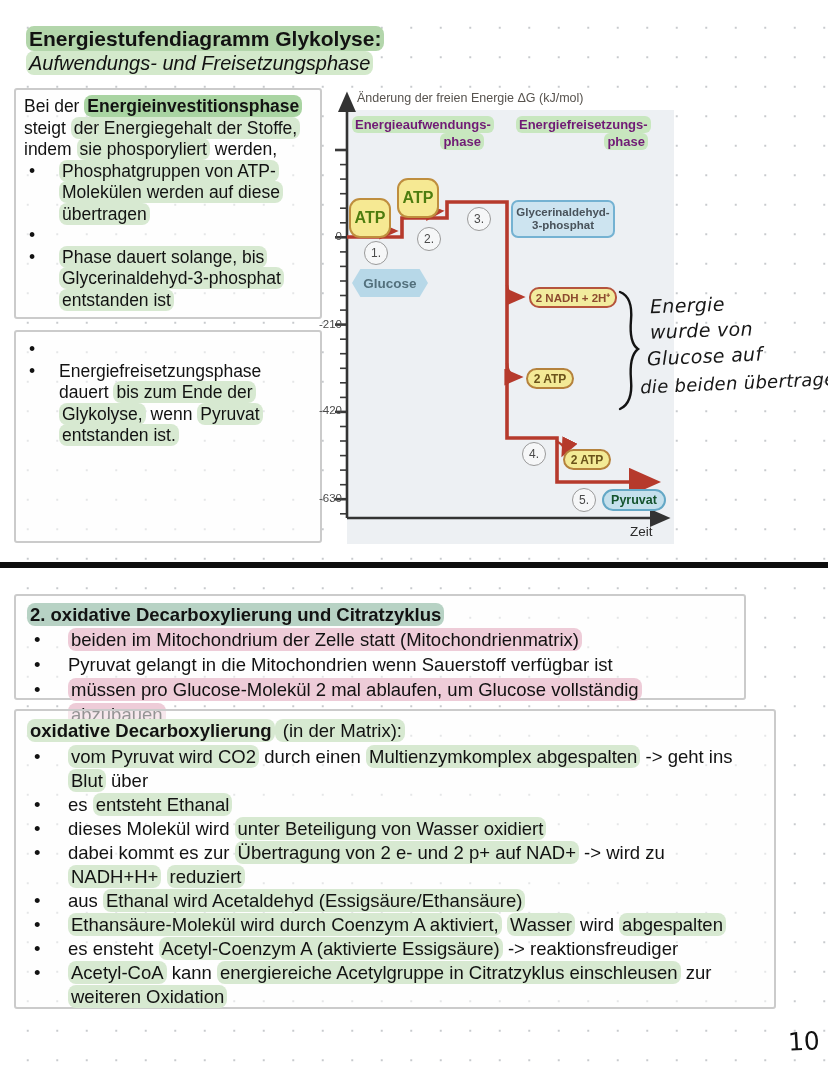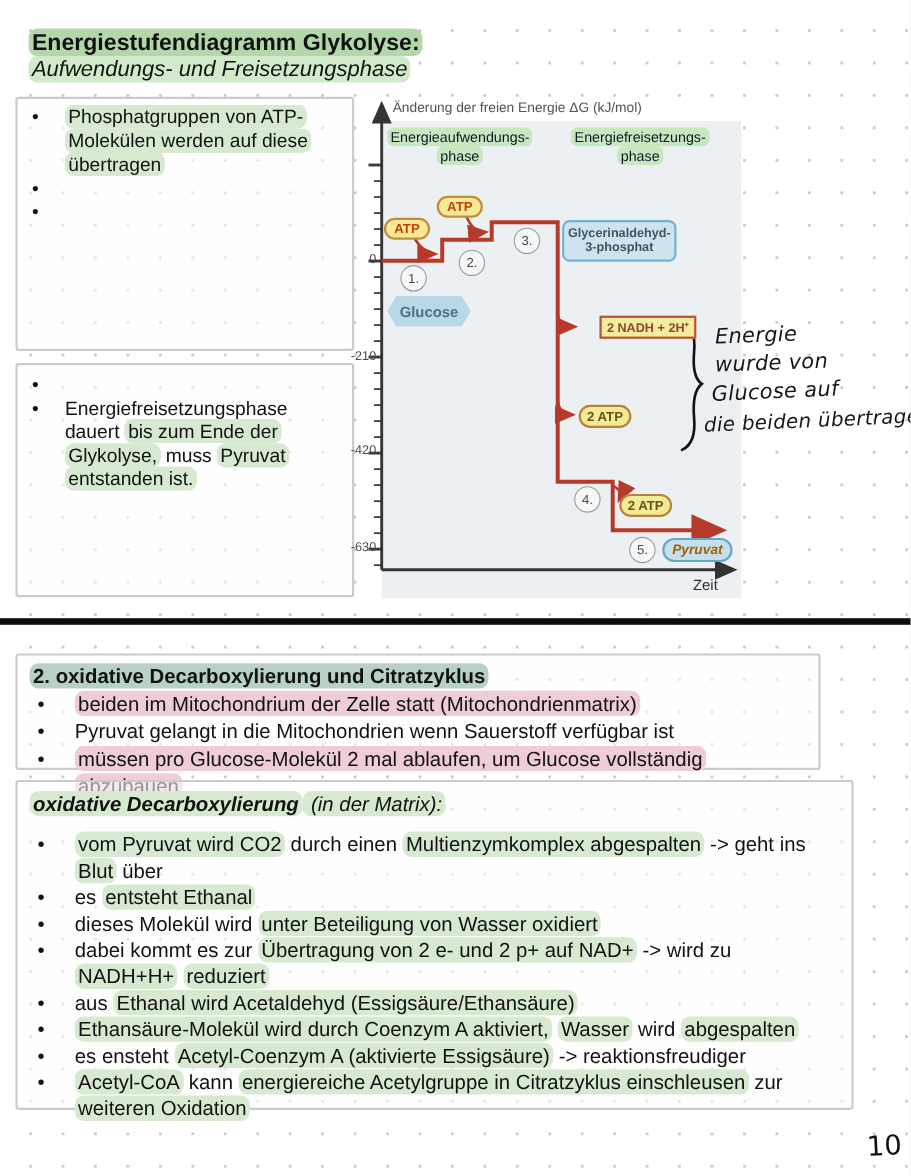"Bei der Energieinvestitionsphase steigt" div { html: none -> <div><span>Bei der </span><span>Energieinvestitionsphase</span><span> steigt </span><span>der Energiegehalt der Stoffe,</span><span> indem </span><span>sie phosporyliert</span><span> werden,</span></div> }
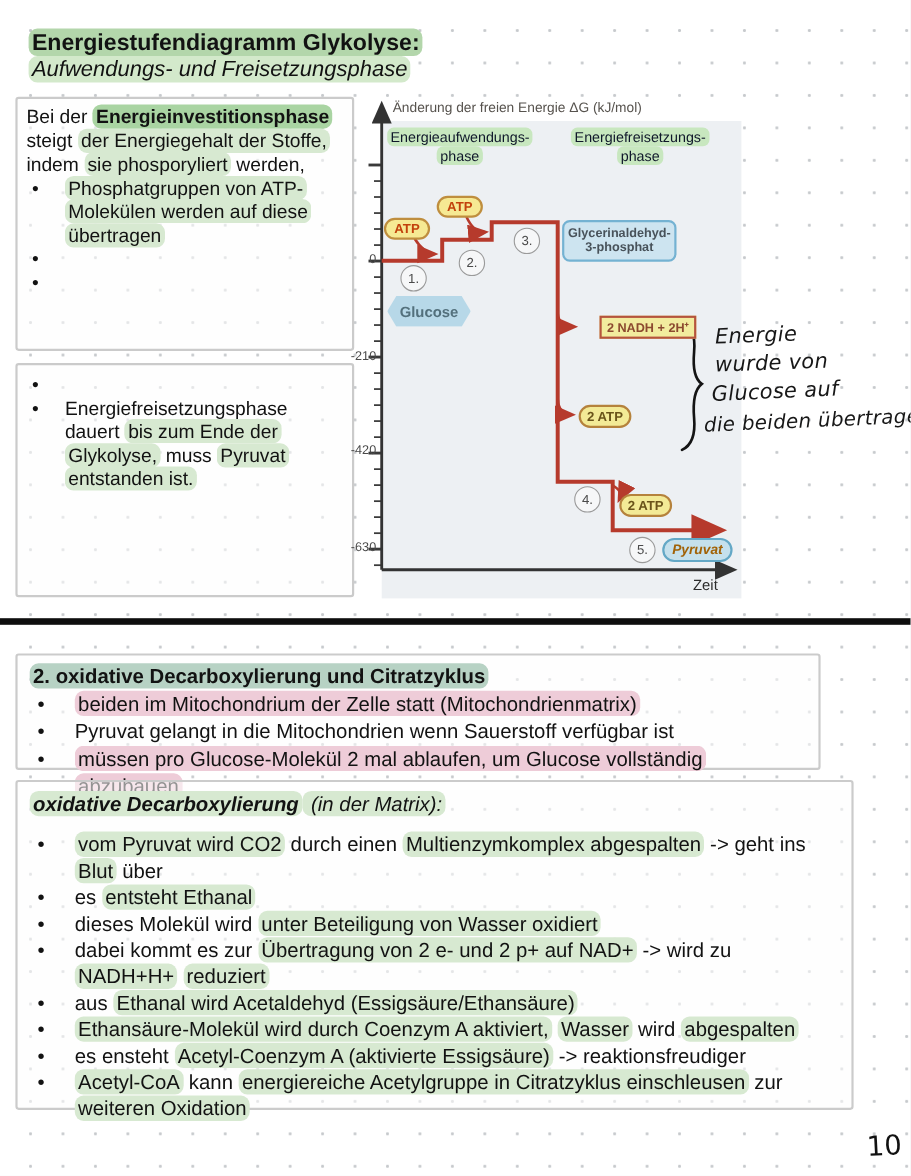"Energieaufwendungs-" .phase { color: #0f172a -> #701a75; font-weight: normal -> bold; text-align: center -> right }
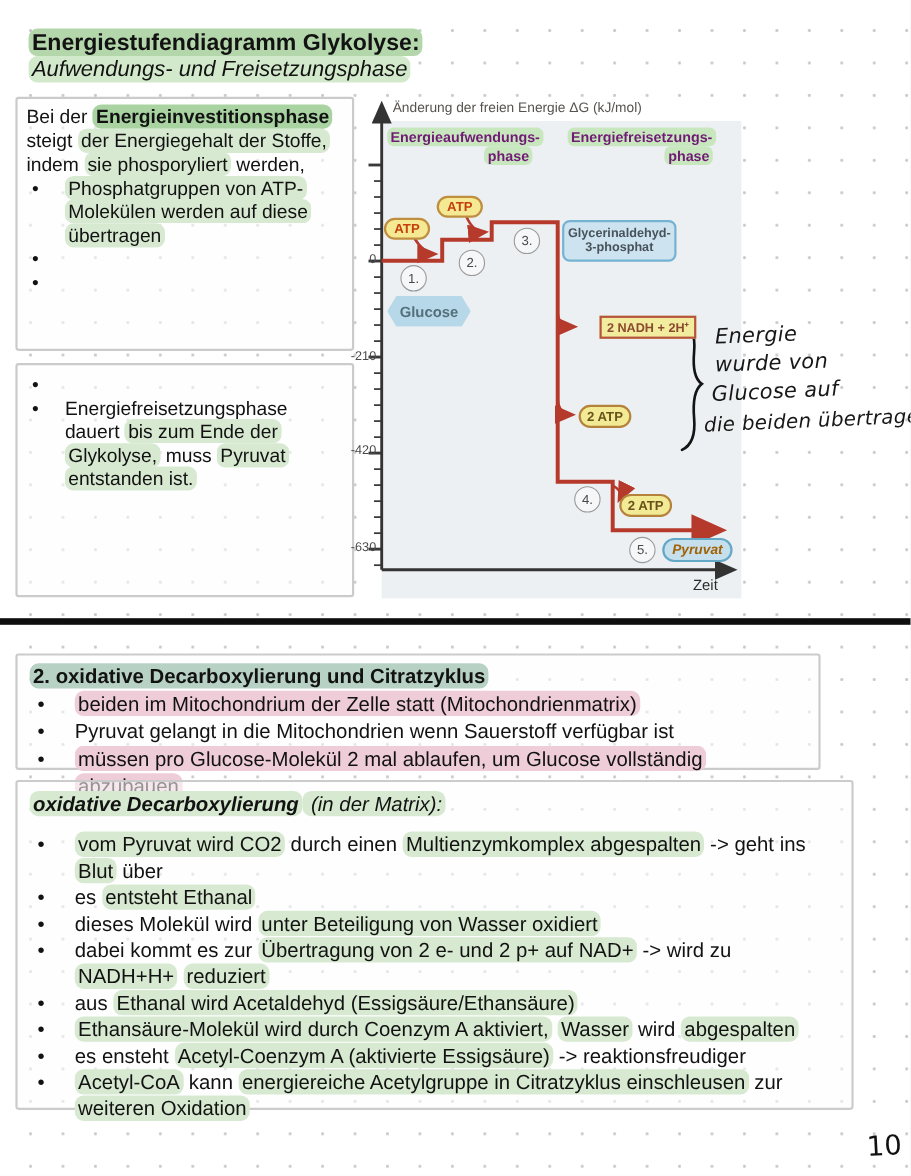"ATP" .p-atp { color: #c2410c -> #4d7c0f; font-size: 12px -> 16px; height: 20px -> 40px }
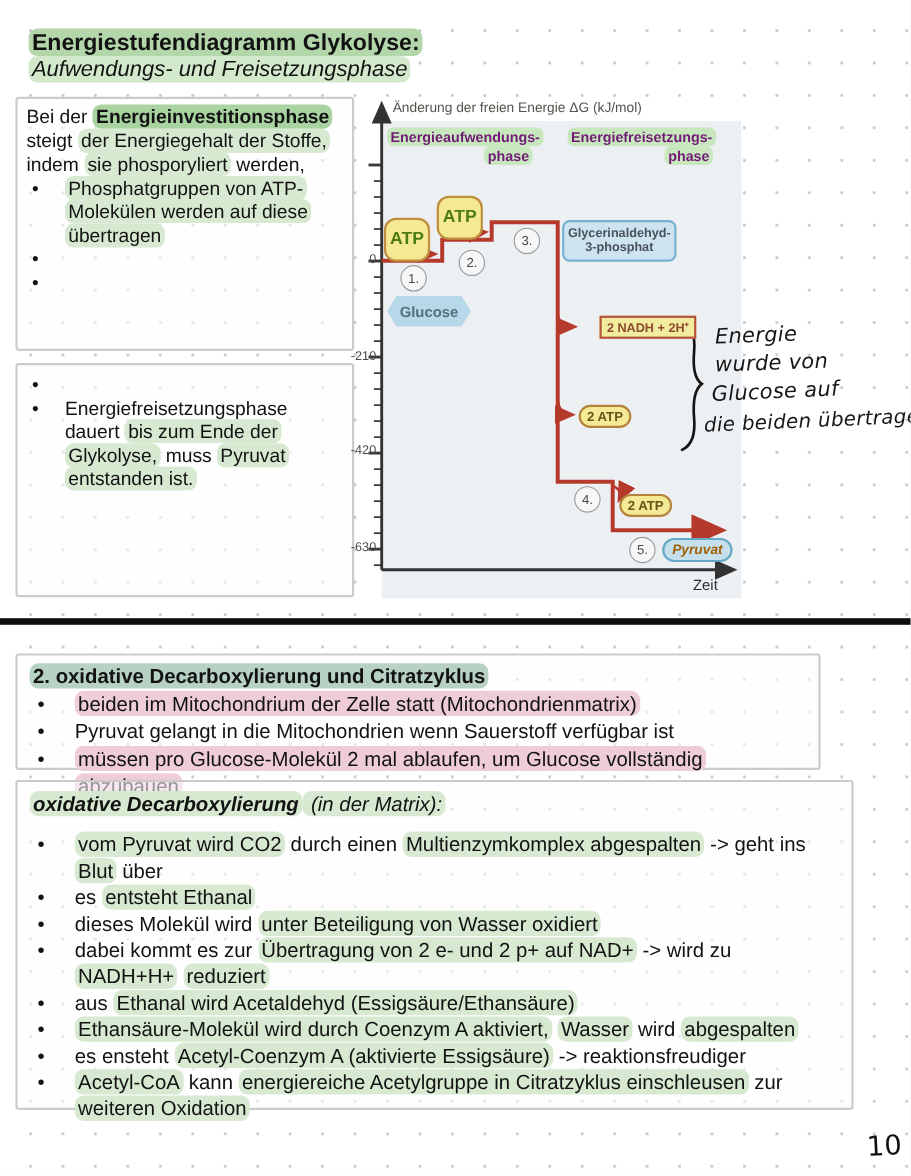"Phase dauert solange, bis" div.btxt { html: none -> <div><span>Phase dauert solange, bis</span><span> </span><span>Glycerinaldehyd-3-phosphat</span><span> </span><span>entstanden ist</span></div> }
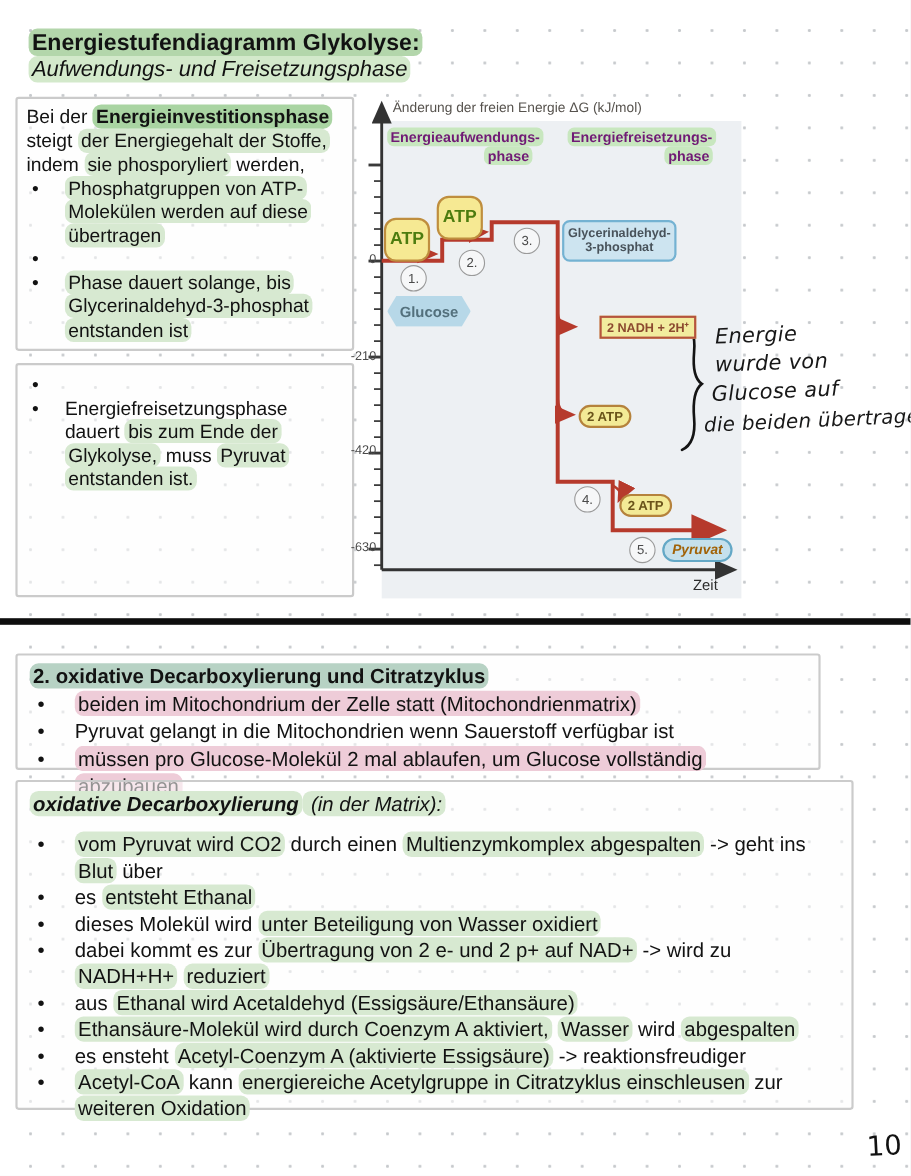"2 NADH + 2H⁺" .p-nadh { border-radius: 0 -> 10px; margin-left: 16px -> none }
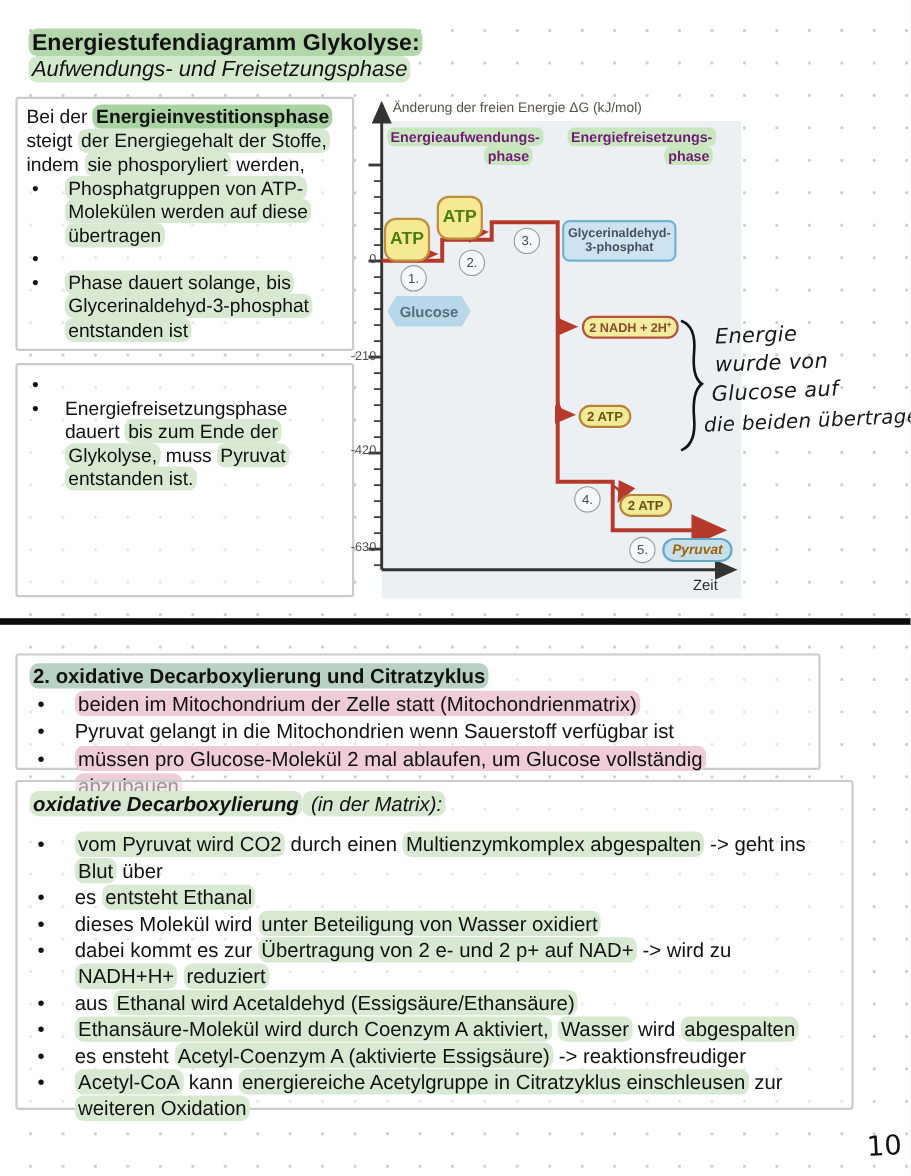"muss" span { text: muss -> wenn }
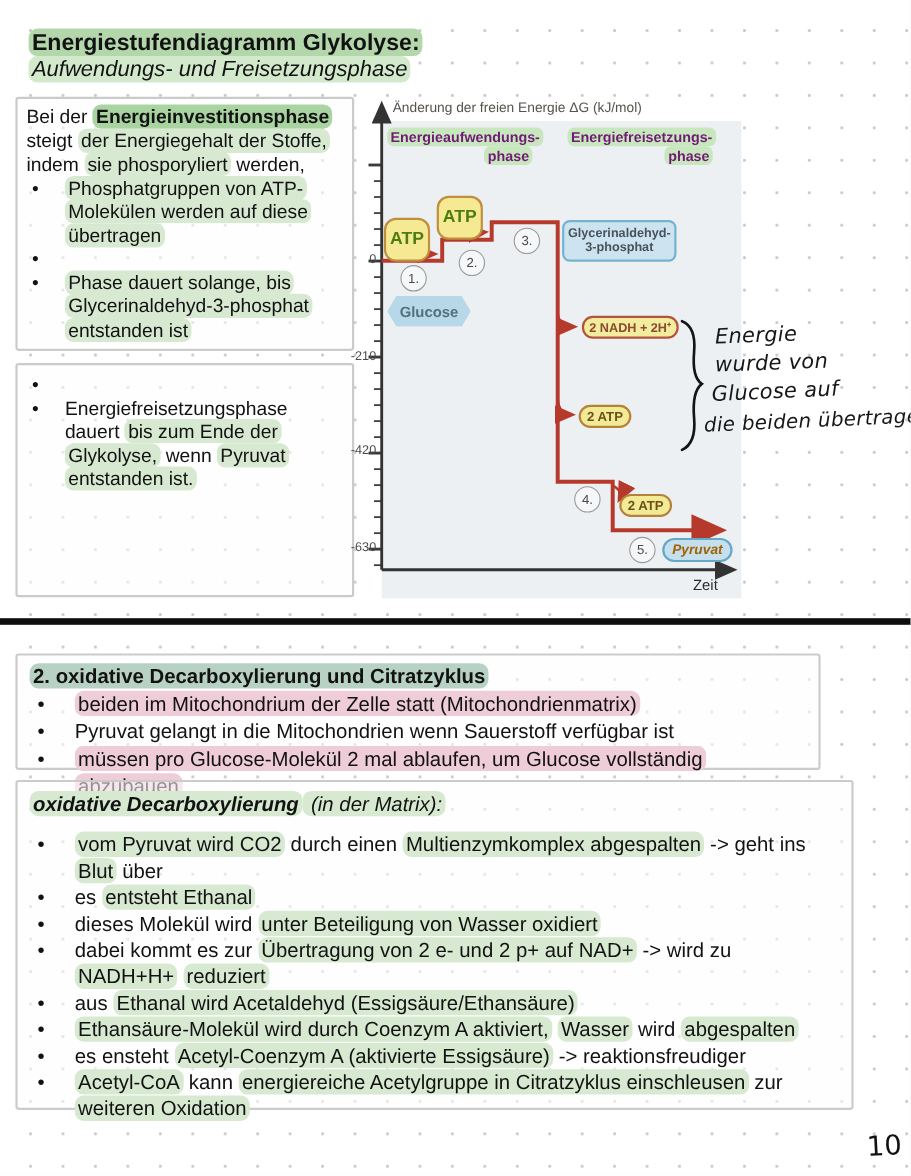"Pyruvat" .p-pyr { color: #a16207 -> #14532d; font-style: italic -> none }
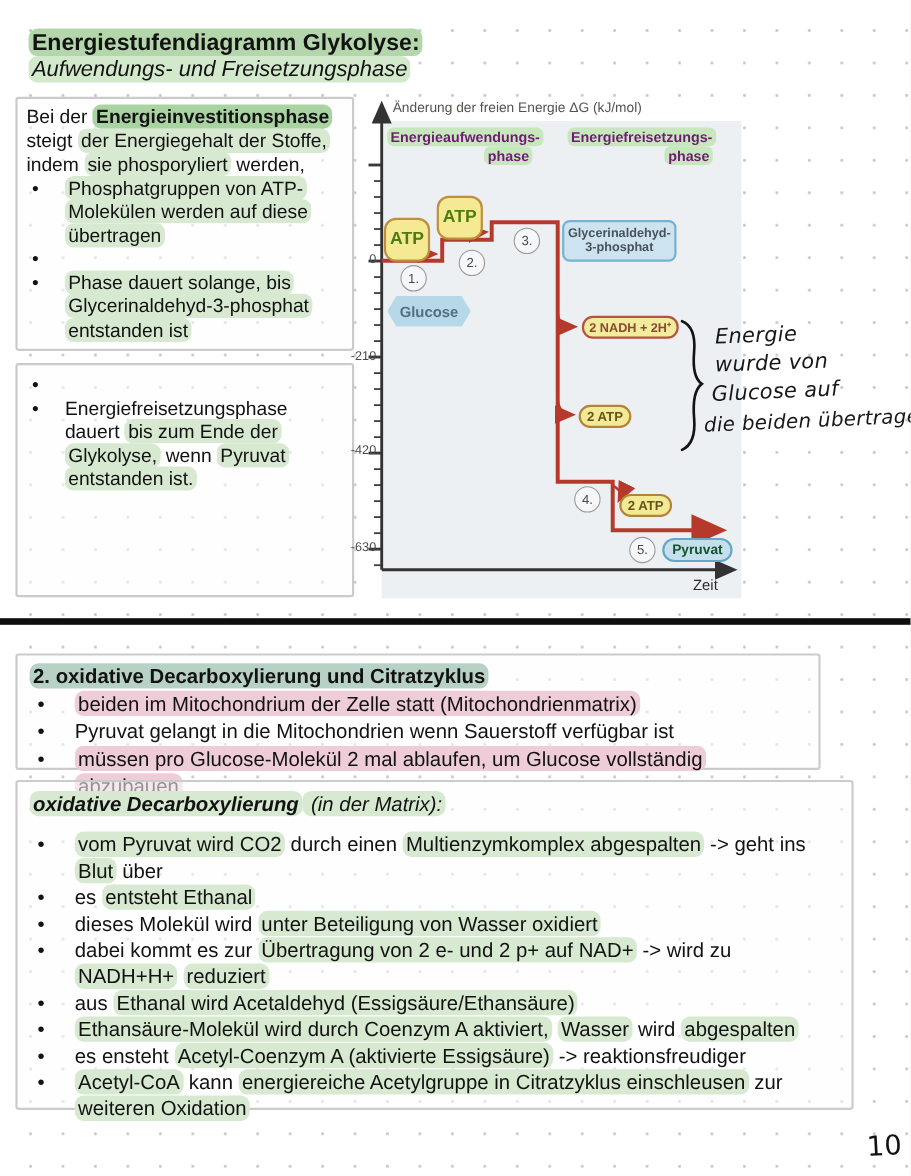"oxidative Decarboxylierung (in der" .bx4 .hdr { font-style: italic -> none; margin-bottom: 13px -> 2px }
